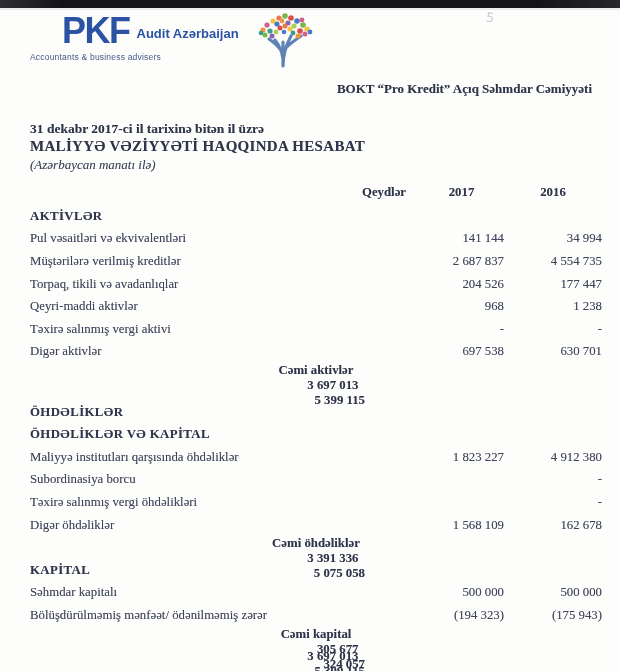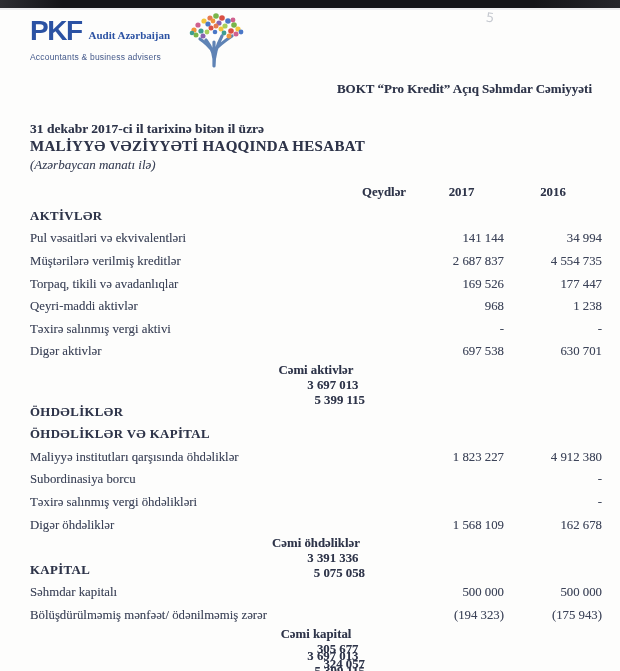"PKF" .pkf-word { font-size: 28px -> 36px; margin-left: none -> 32px }
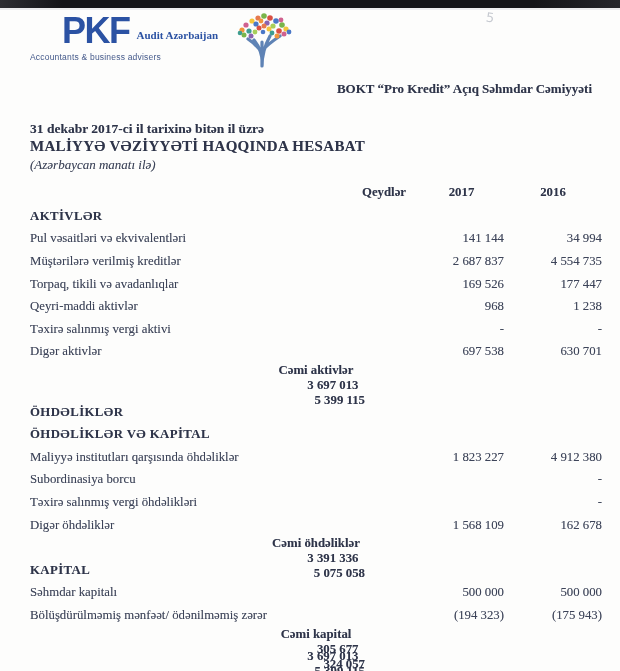"Audit Azərbaijan" .pkf-sub { font-family: Liberation Serif, serif -> Liberation Sans, sans-serif; font-size: 11px -> 13px }
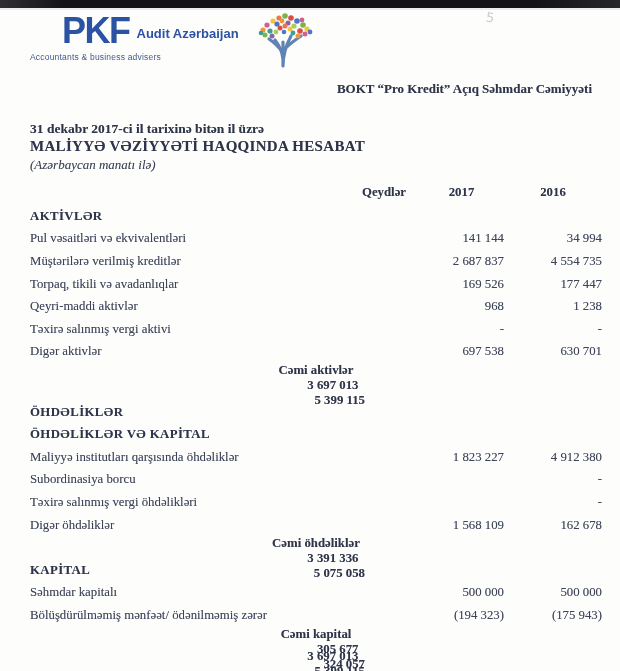"169 526" div.c-a { text: 169 526 -> 204 526 }
